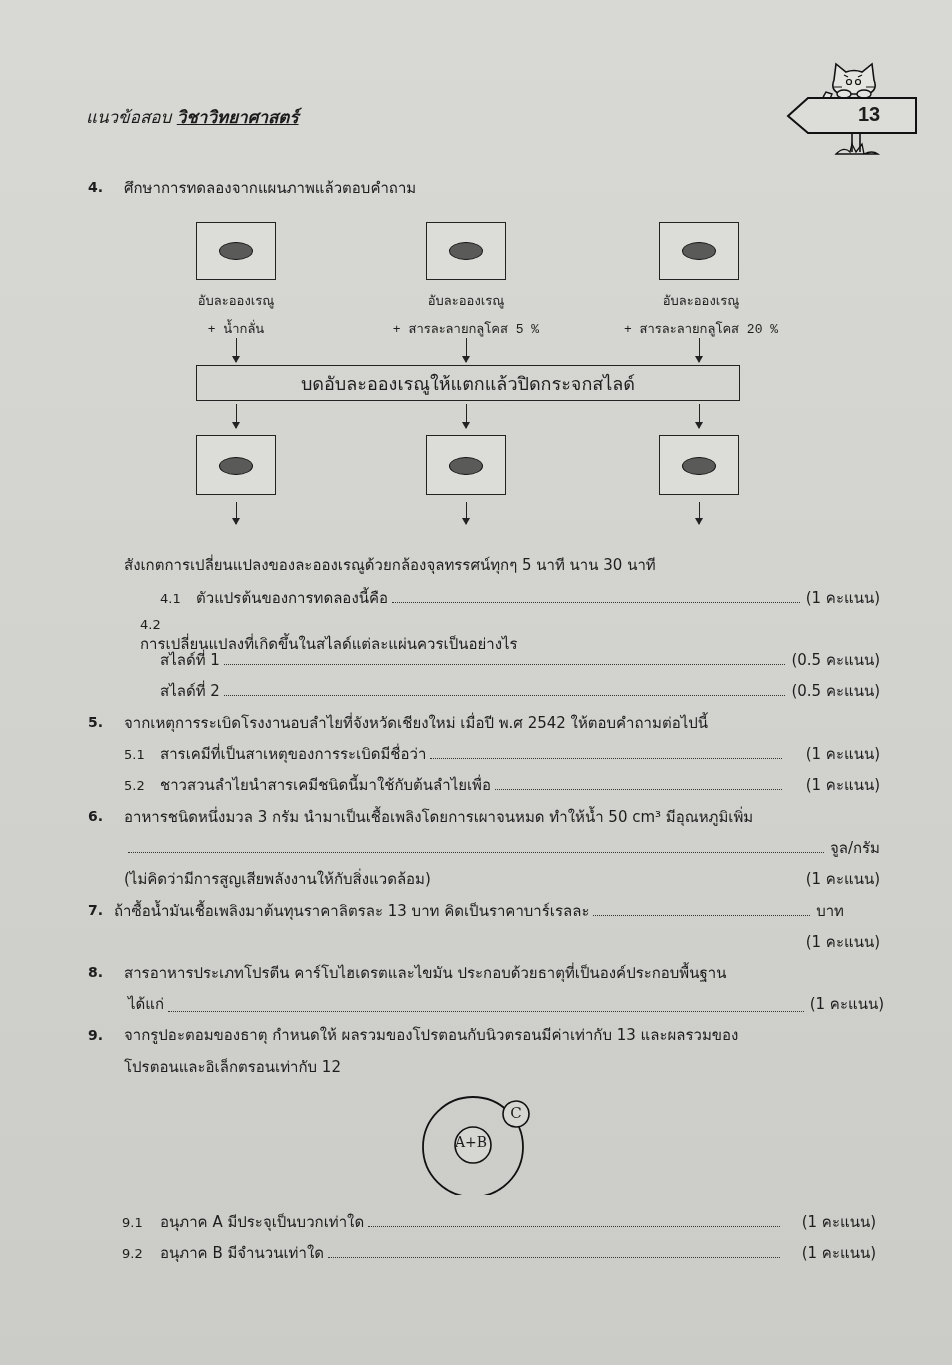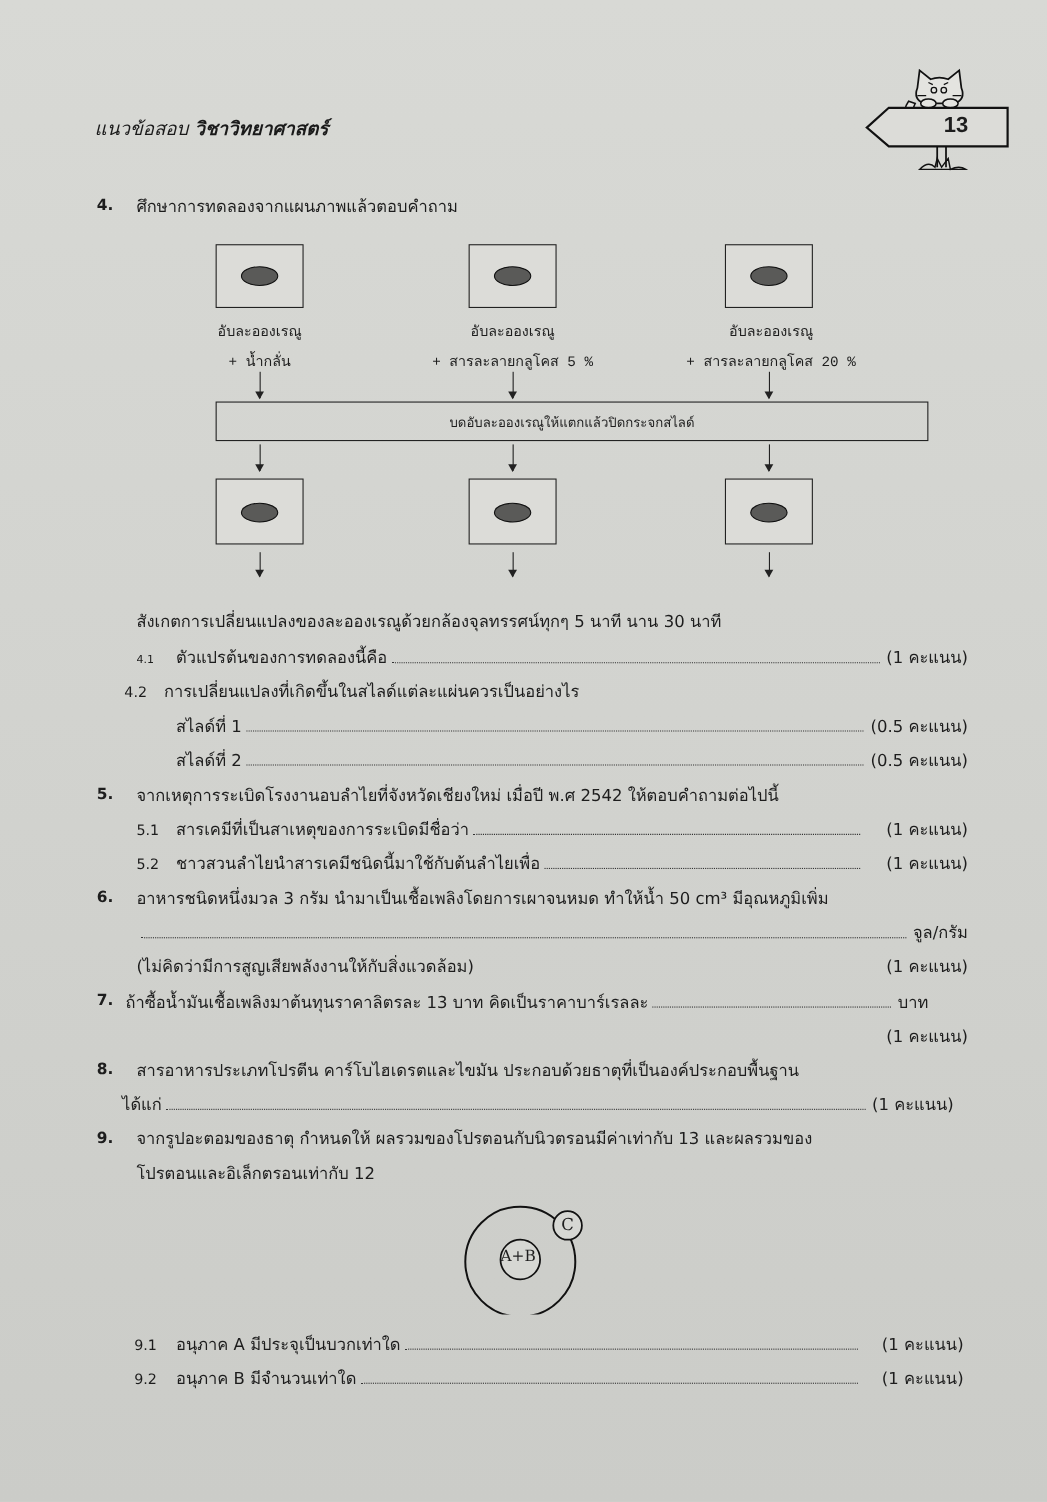"วิชาวิทยาศาสตร์" .header-title b { text-decoration: none -> underline }
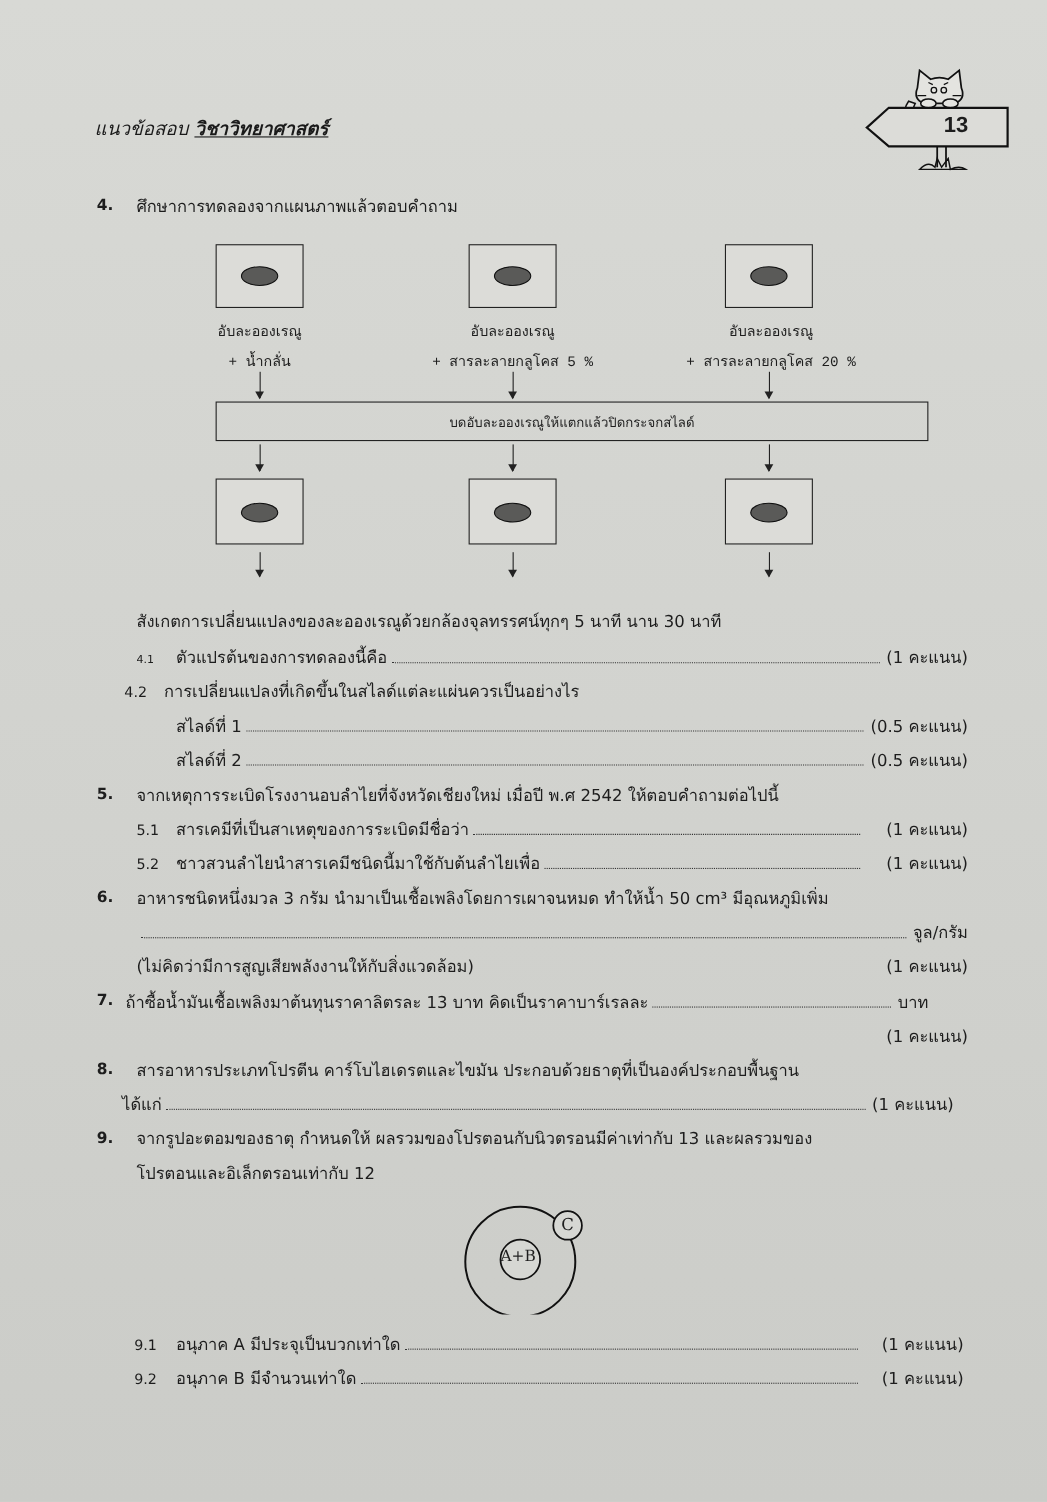"บดอับละอองเรณูให้แตกแล้วปิดกระจกสไลด์" .process-box { font-size: 12px -> 18px; width: 648px -> 544px }
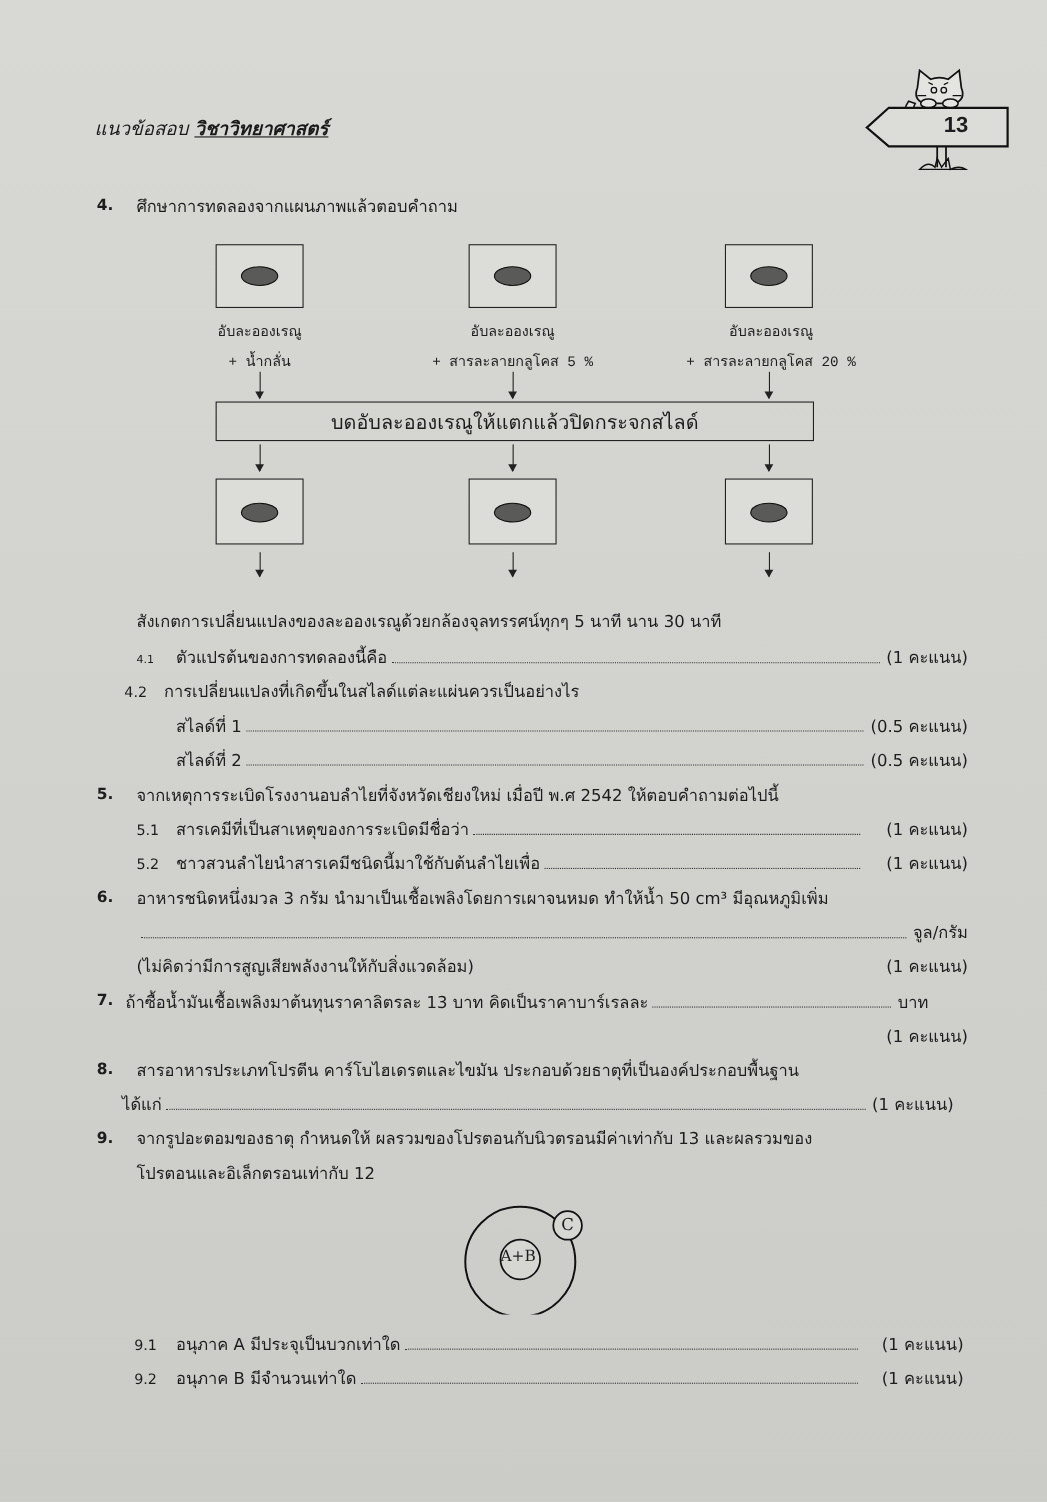"4.1" span { font-size: 10px -> 13px; margin-left: none -> 36px }
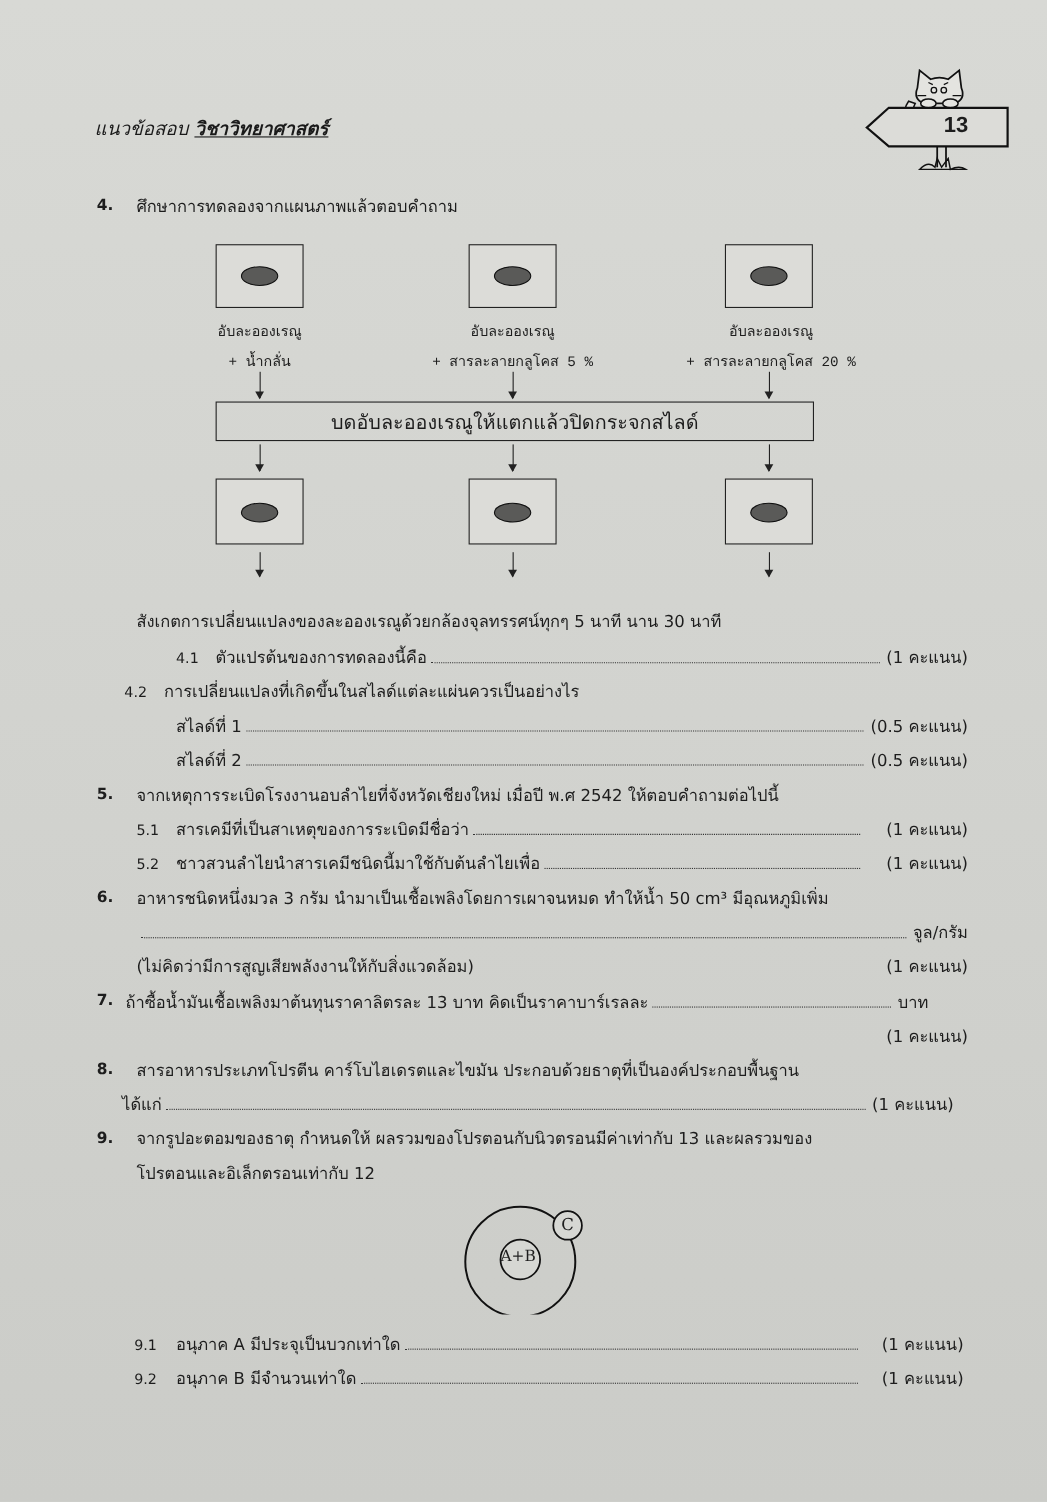"4.2" div.line { flex-direction: none -> column; left: 113px -> 140px }
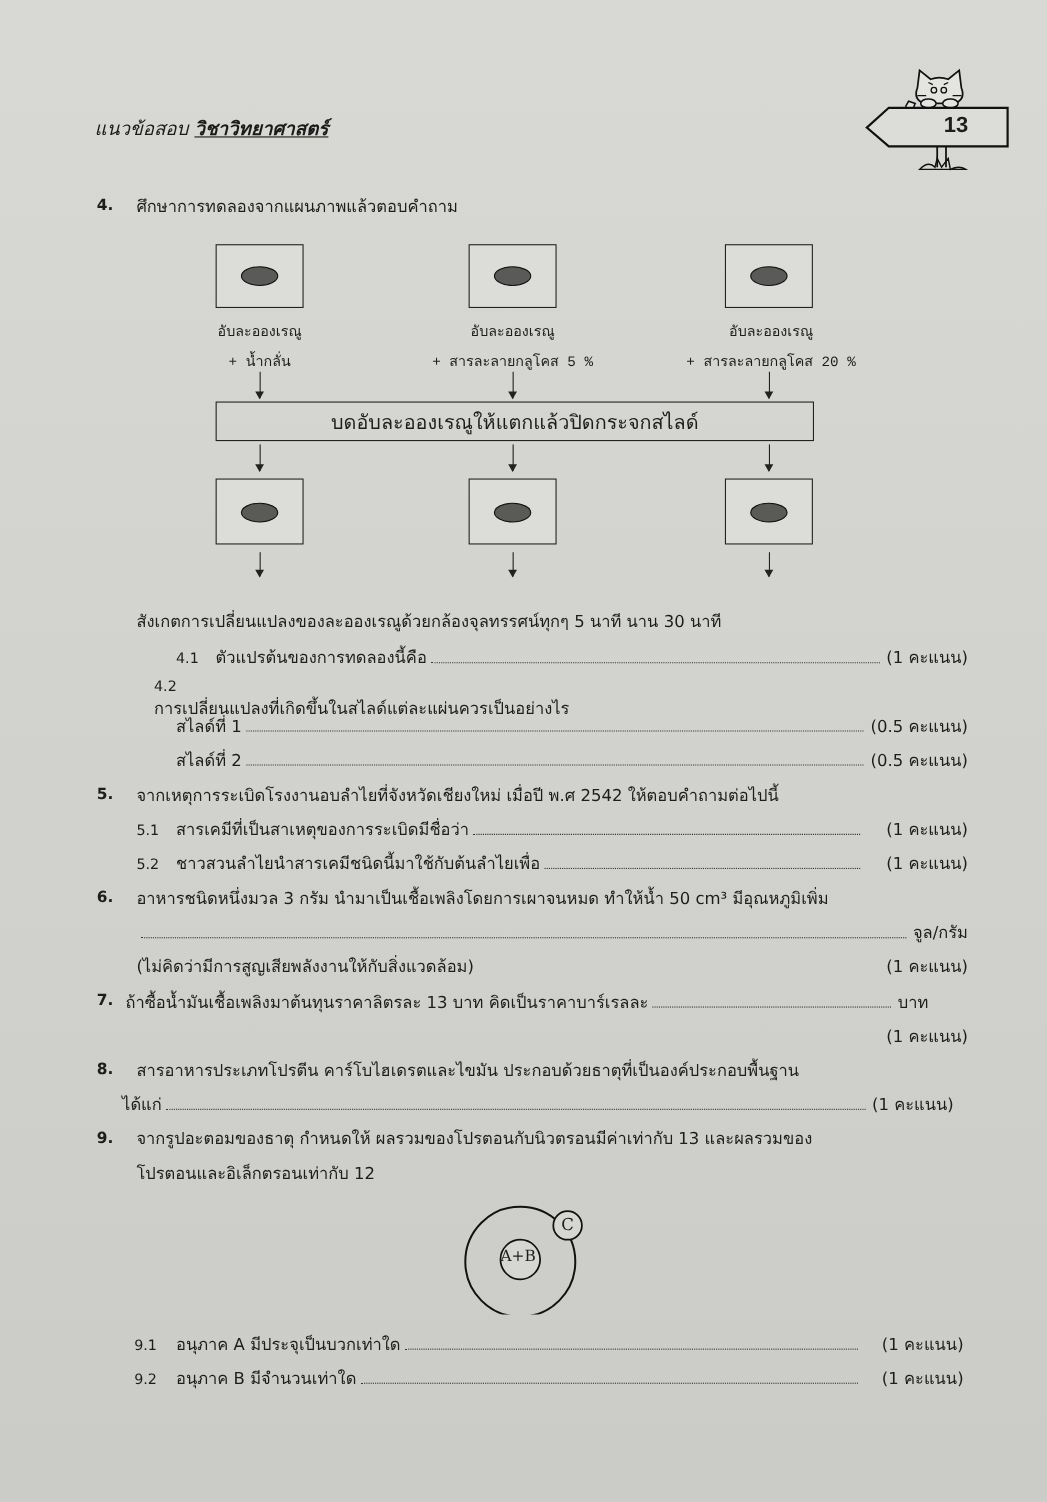"ได้แก่" div.line { align-items: none -> flex-end; left: 111px -> 128px }
